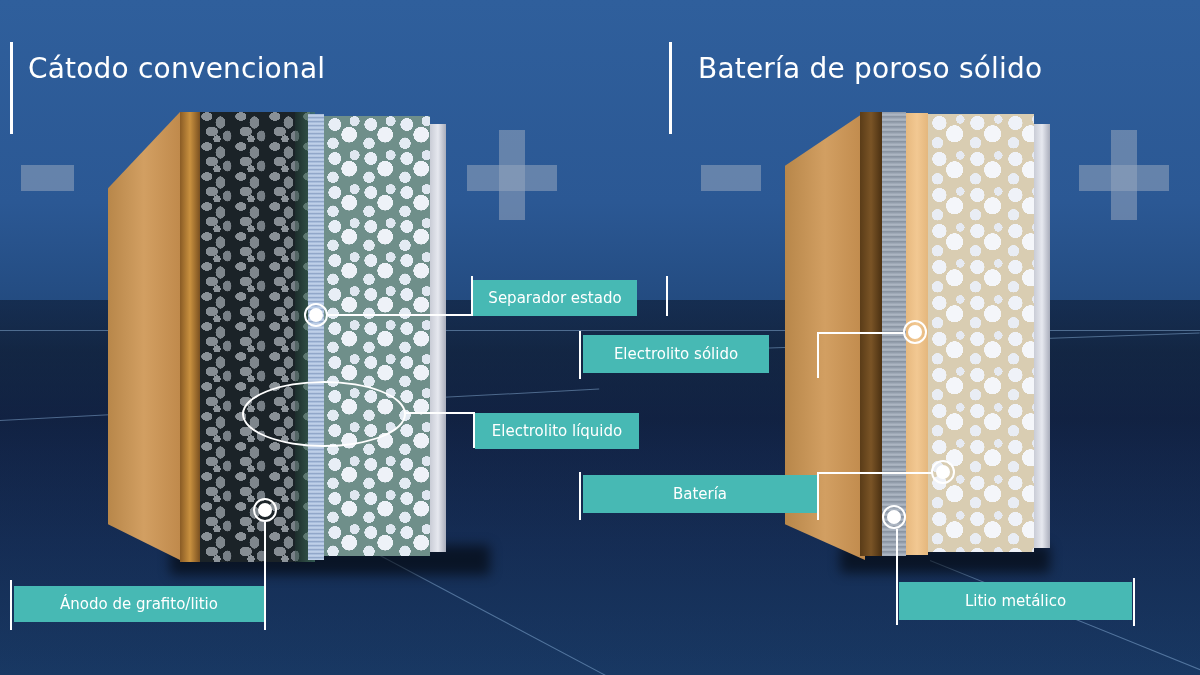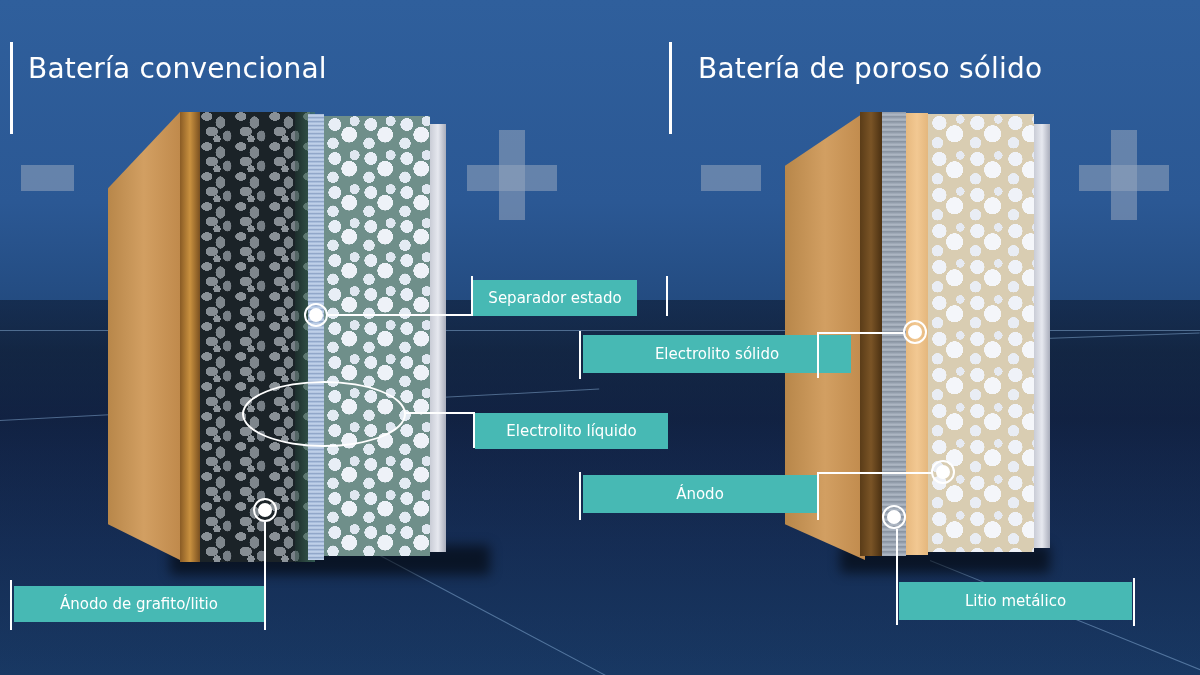"Batería convencional" div.title { text: Batería -> Cátodo }
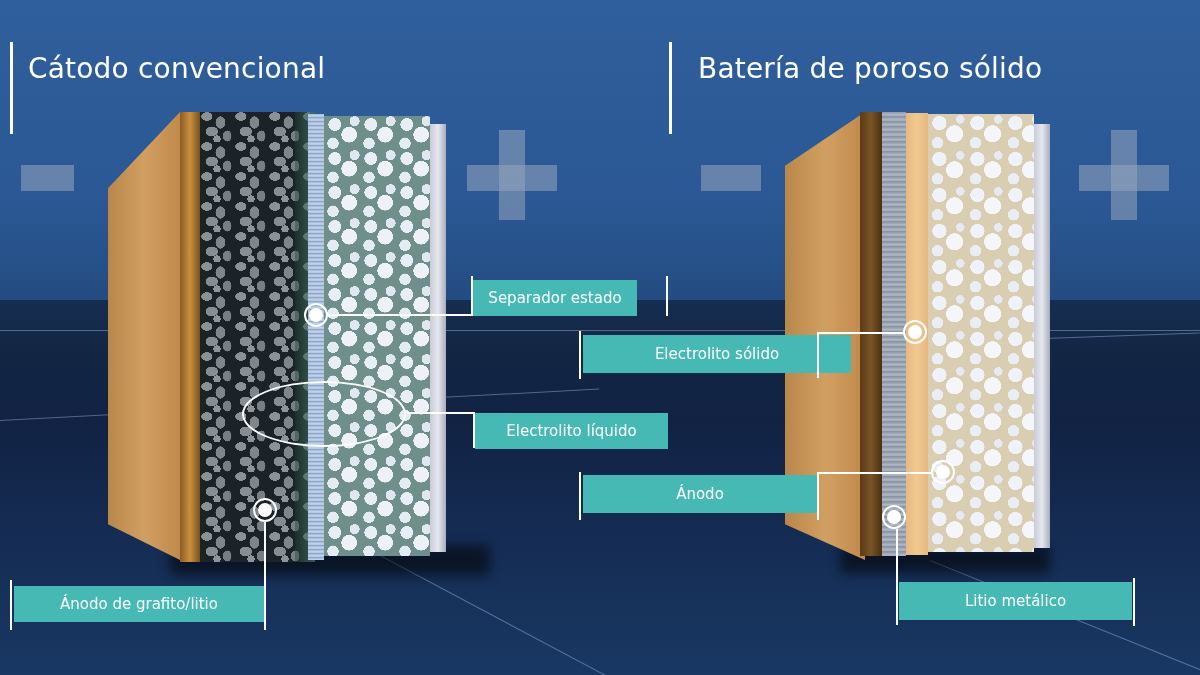"Electrolito sólido" div.label { width: 268px -> 186px }
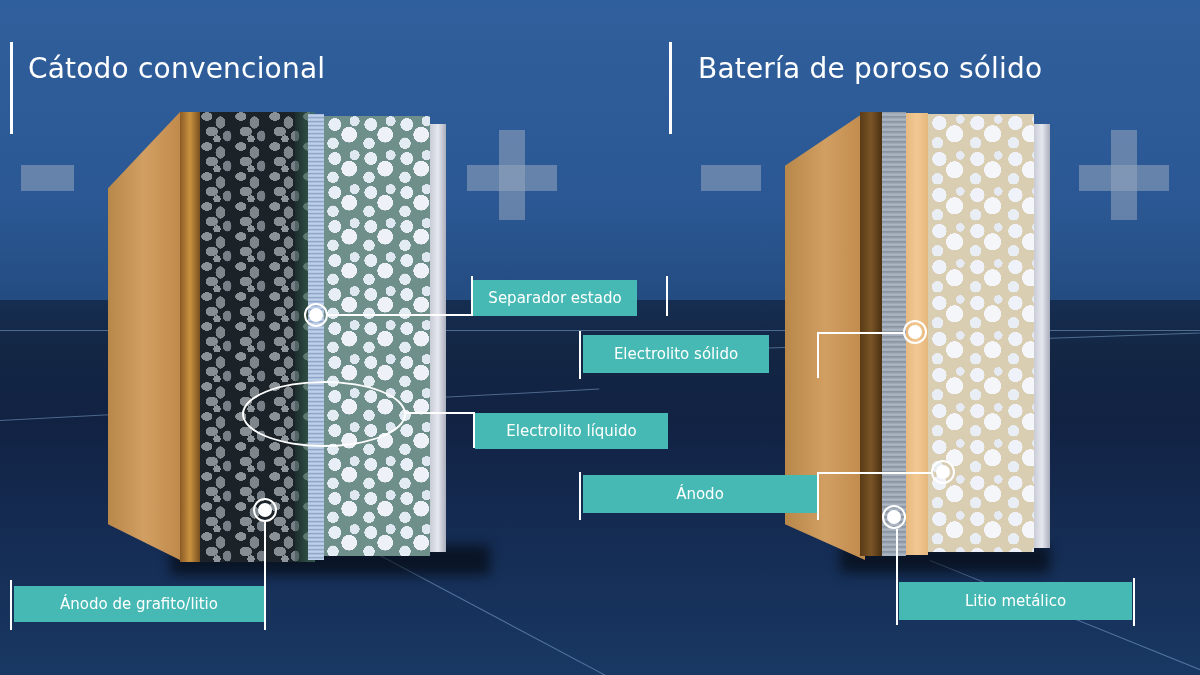"Electrolito líquido" div.label { width: 193px -> 164px }
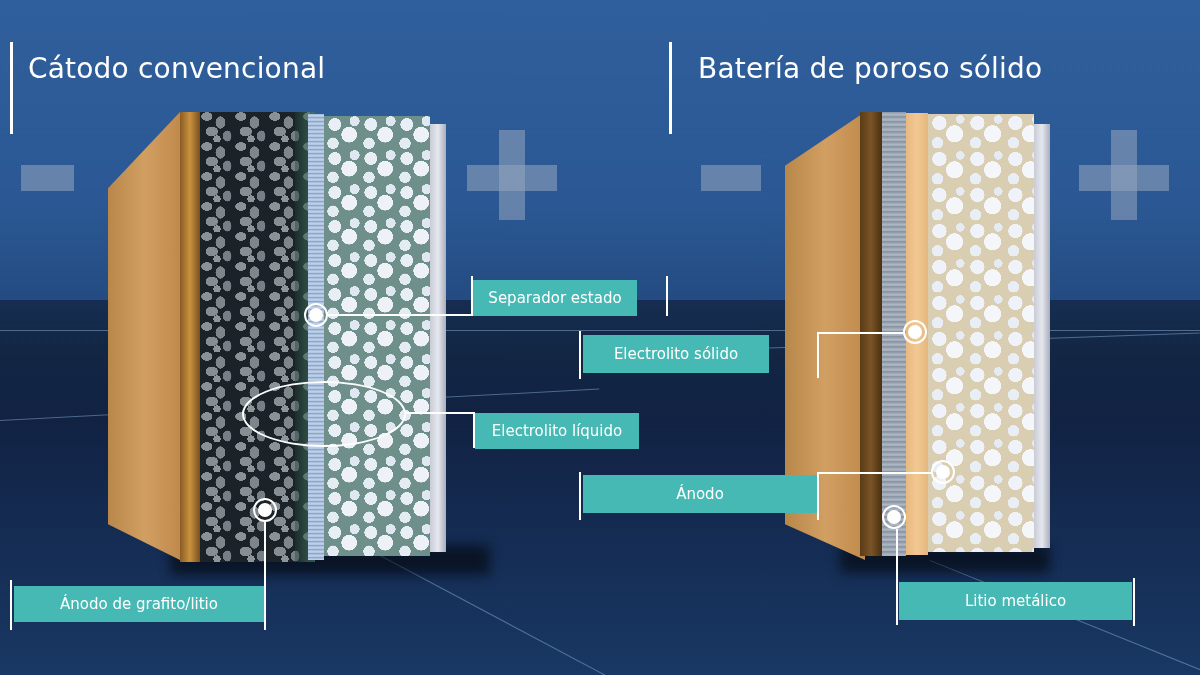"Ánodo" span { text: Ánodo -> Batería }
